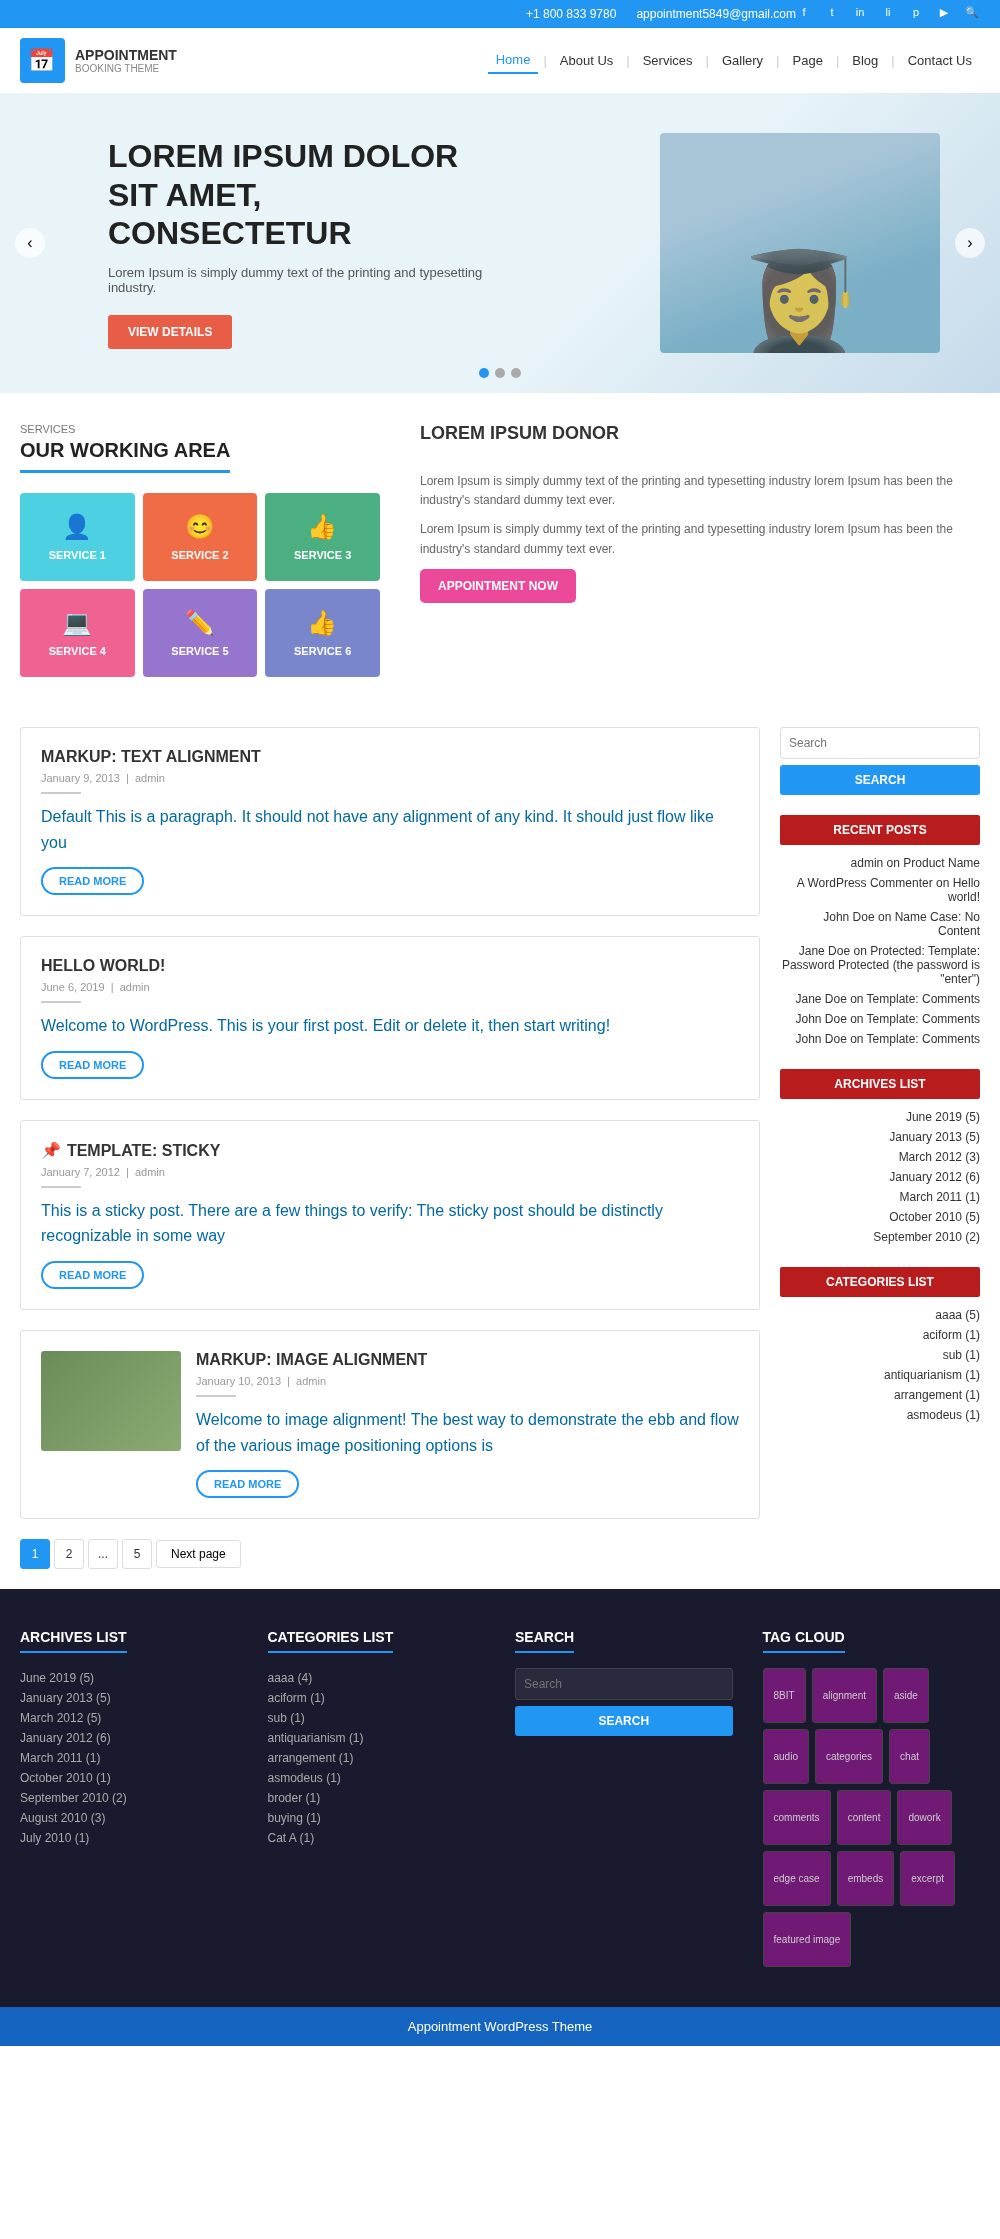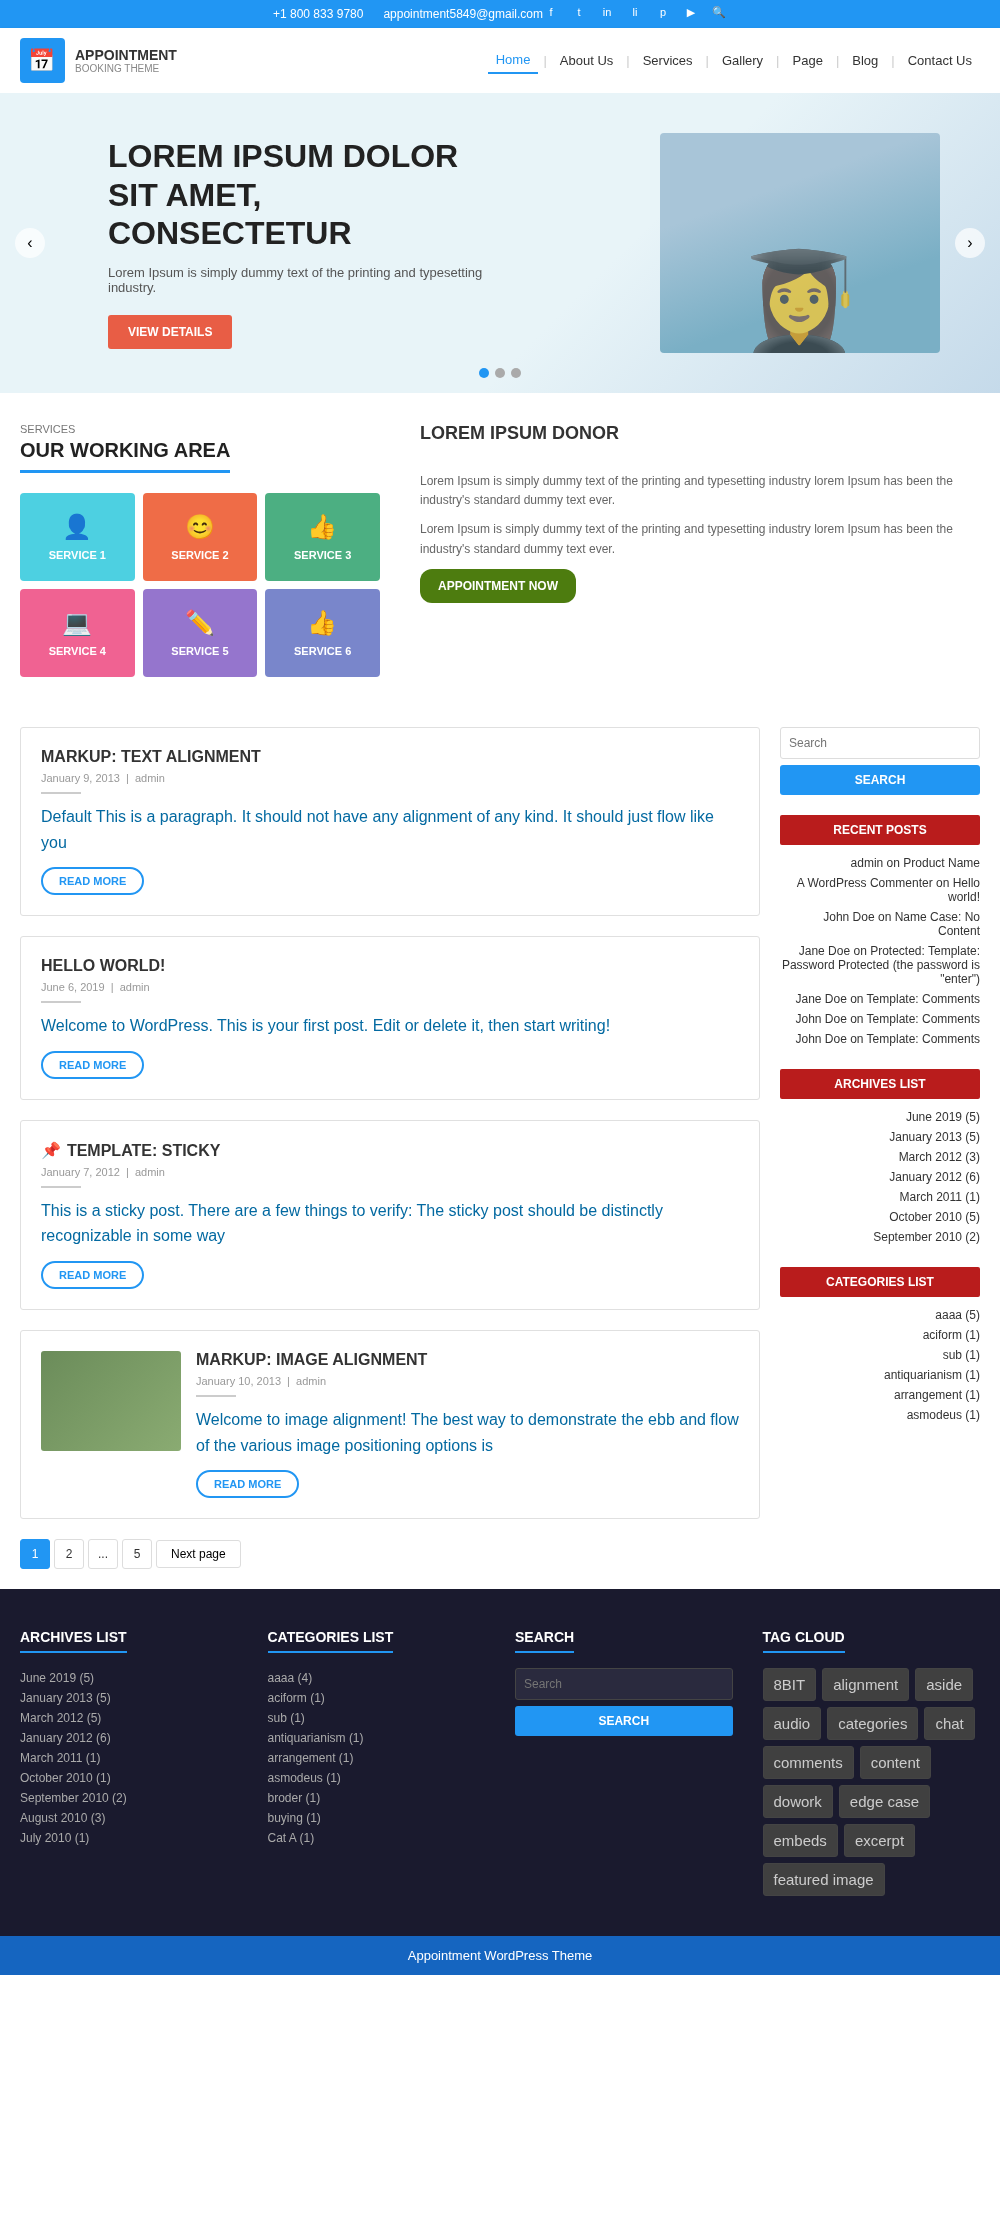"+1 800 833 9780" .top-bar { justify-content: center -> flex-end }
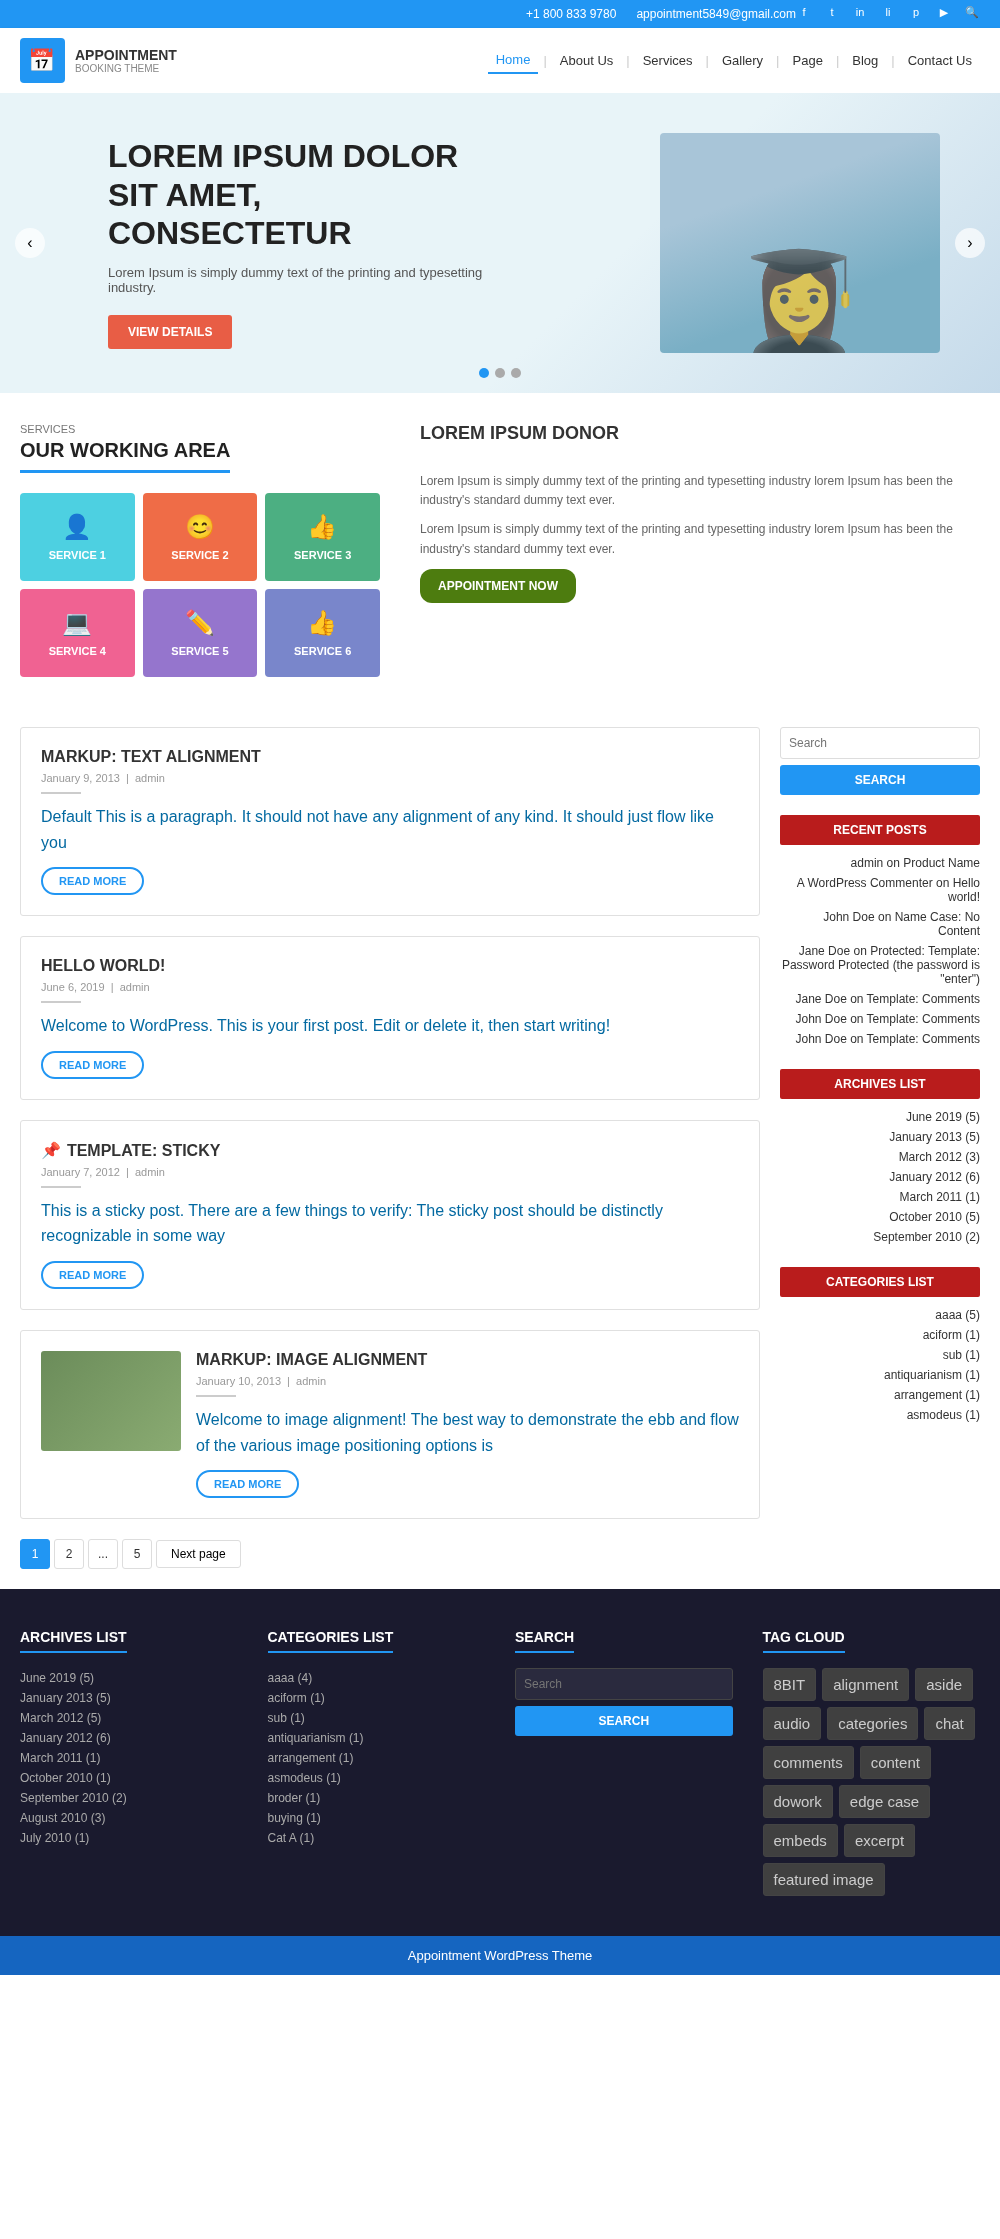"APPOINTMENT NOW" .btn-appointment { background: #4d7c0f -> #ec4899; border-radius: 12px -> 5px }
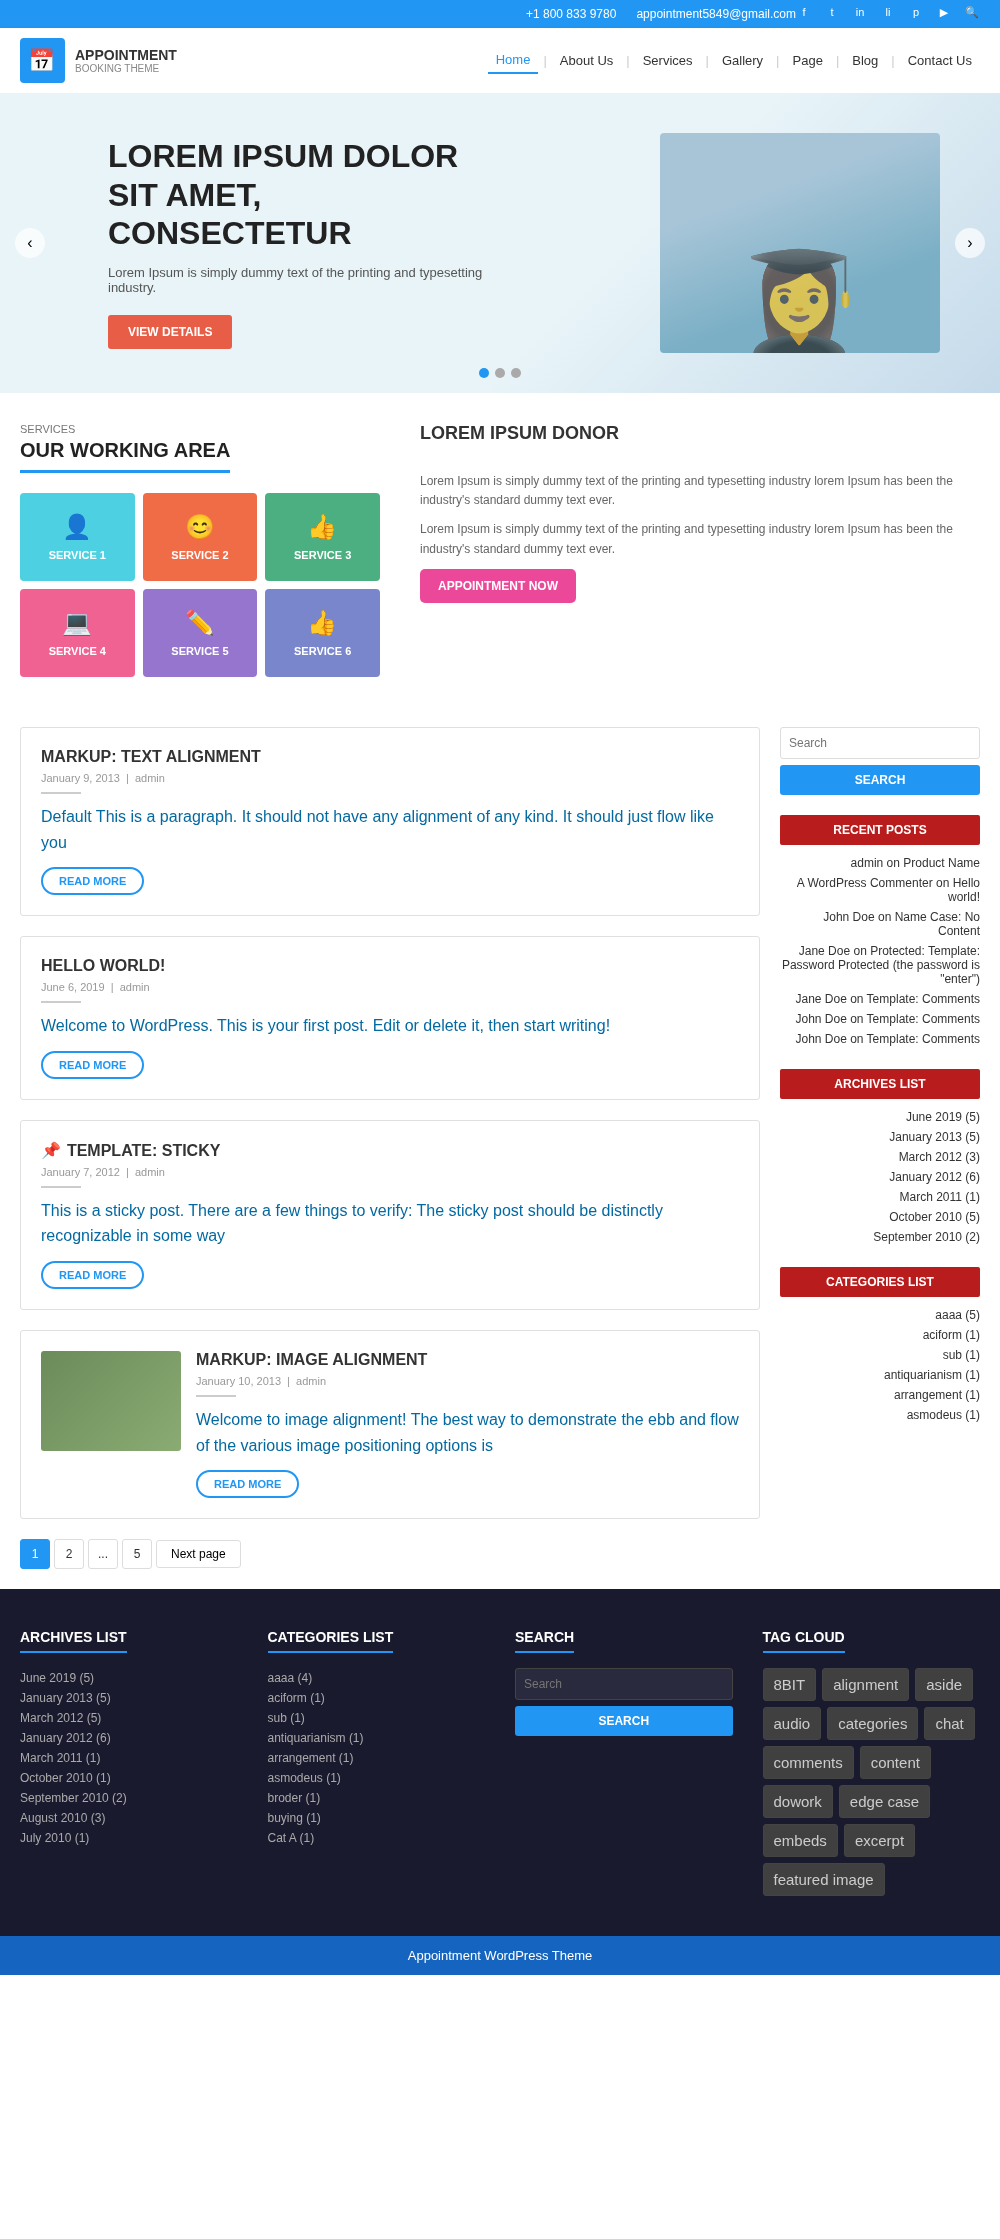"8BIT" .tag-btn { background: #404040 -> #701a75; font-size: 15px -> 10px; padding: 7px 10px -> 21px 10px }
